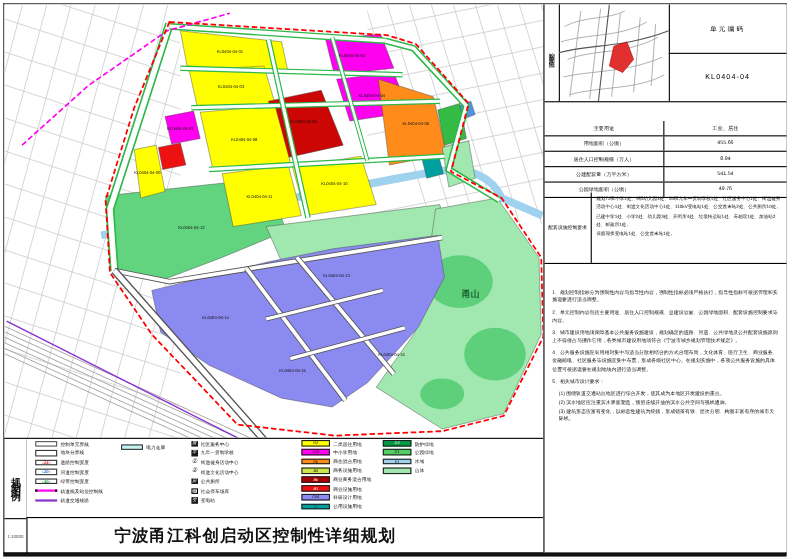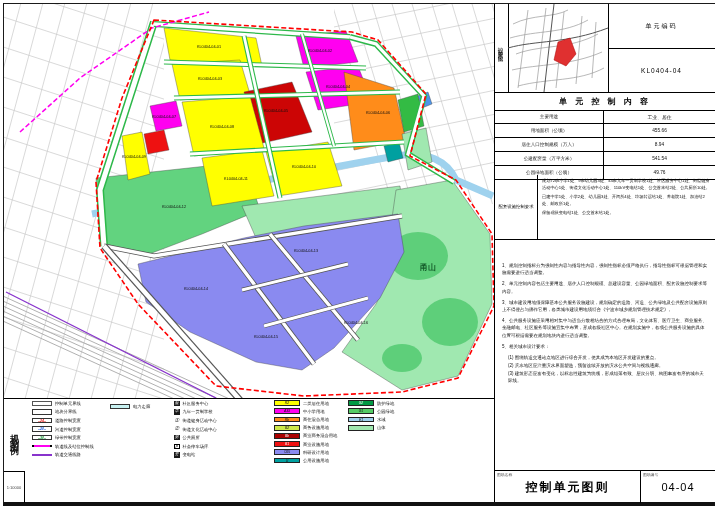"单 元 控 制 内" div.abs { html: <div>单 元 控 制 内 容</div> -> none }
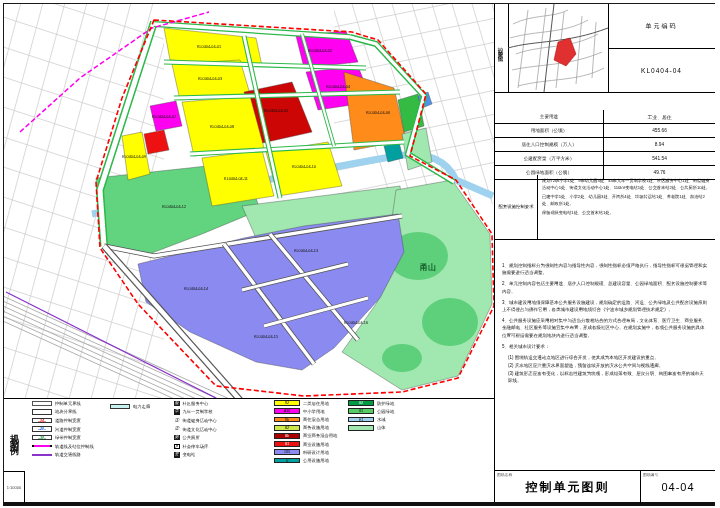"宁波甬江科创启动区控制性详细规划" div.abs { html: none -> <div> <div>宁波甬江科创启动区控制性详细规划</div> </div> }
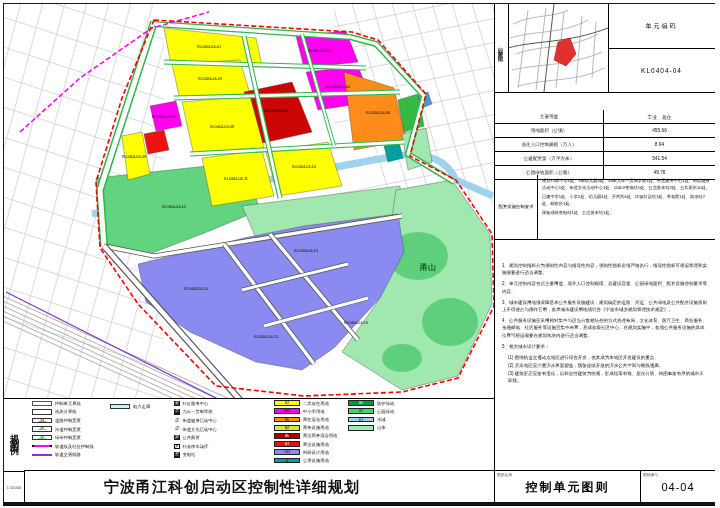"控制单元图则" div.abs { html: <div> <div> <span>图纸名称</span> <span>控制单元图则</span> </div> <div> <span>图纸编号</span> <span>04-04</span> </div> </div> -> none }
